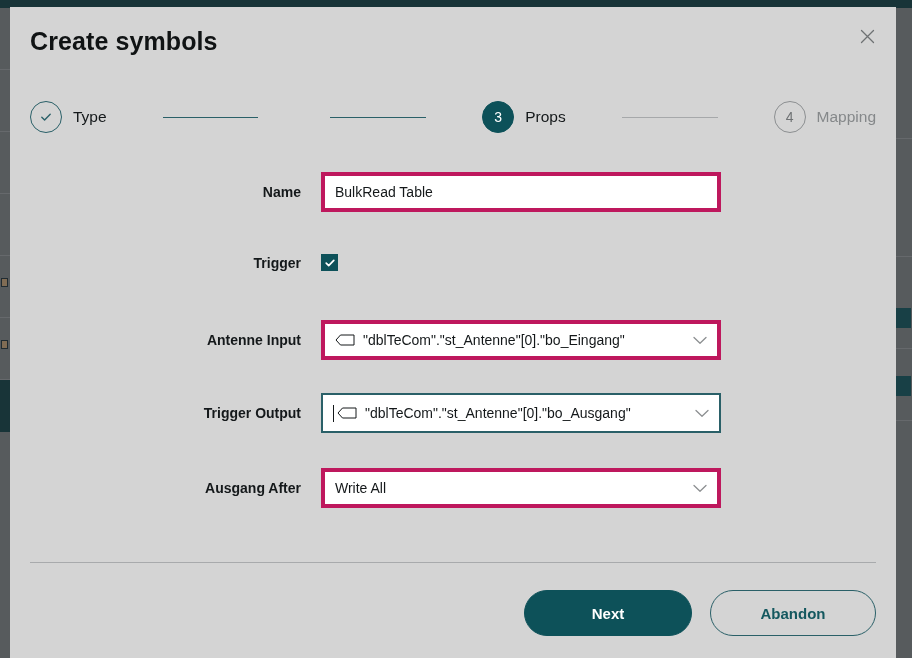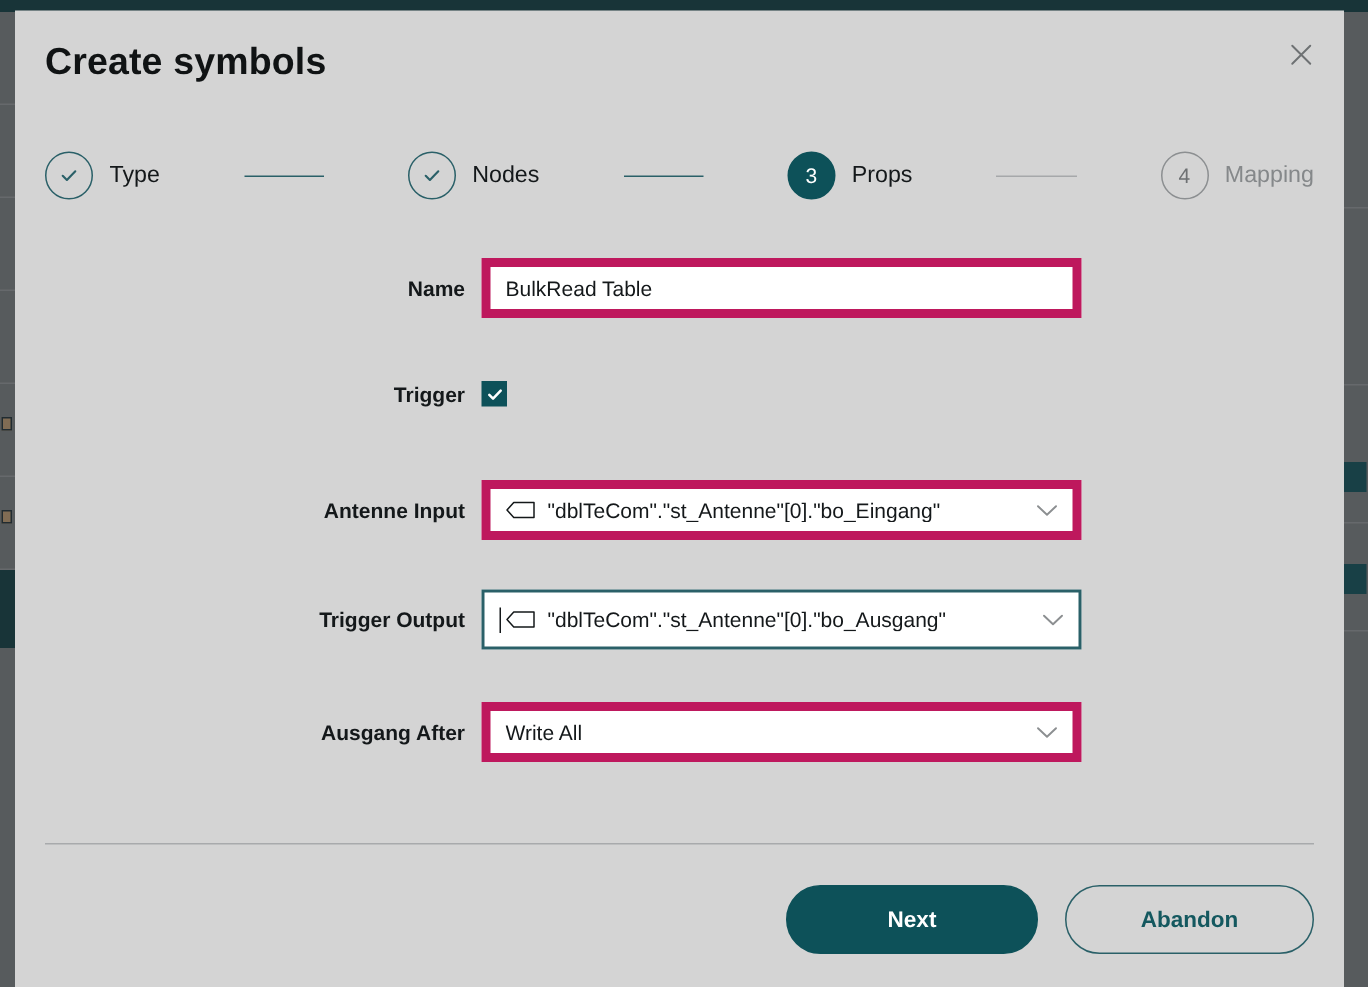"Nodes" div.step { html: <div> <div> <svg> <path></path> </svg> </div> <div>Nodes</div> </div> -> none }
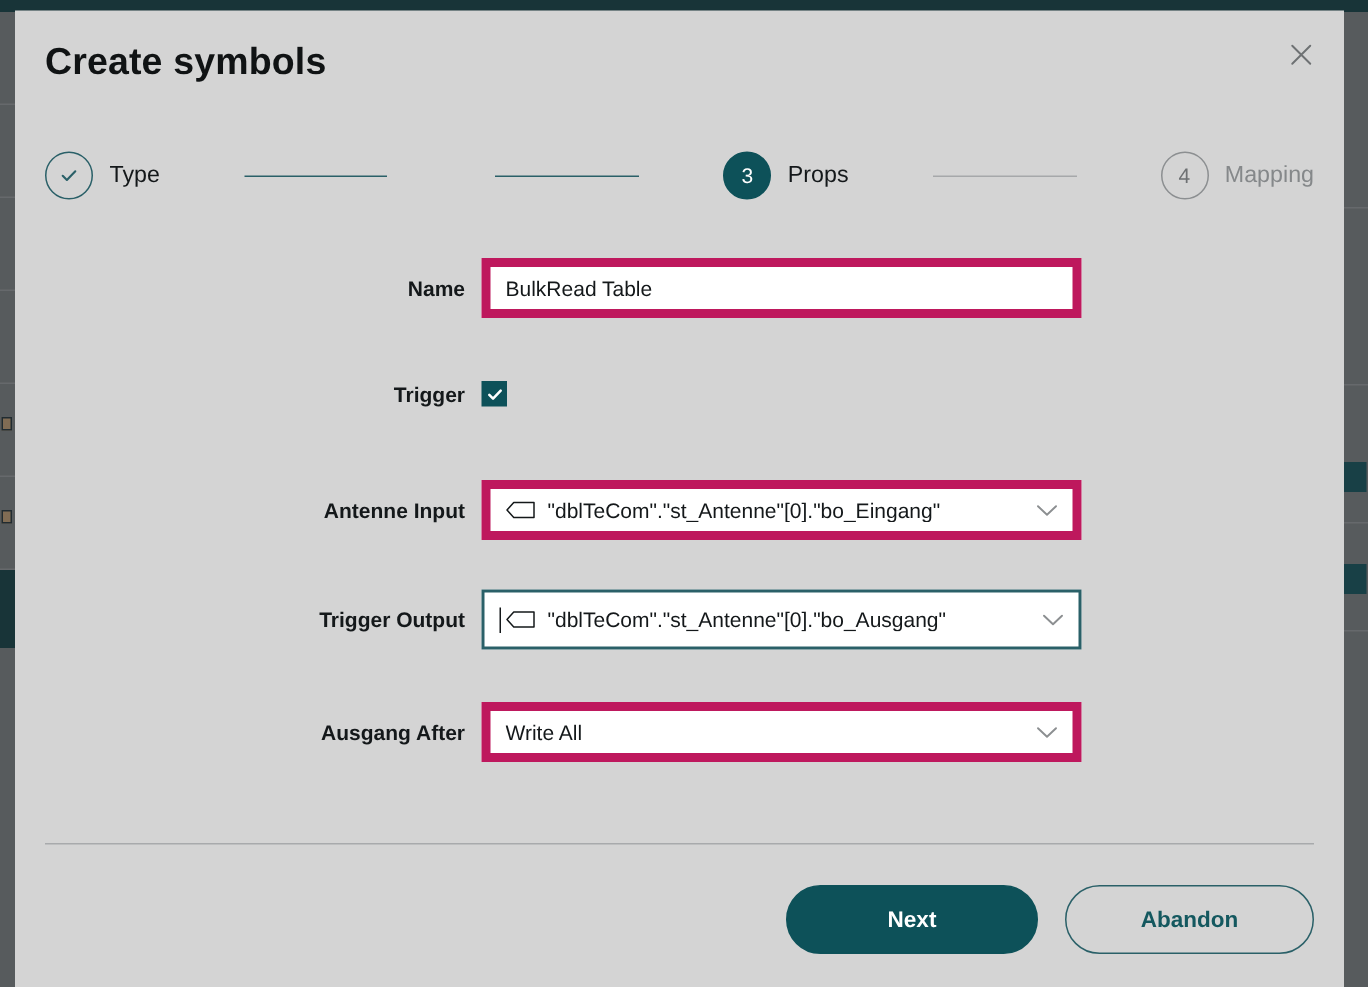"Name" .form-label { padding-right: 11px -> 20px }
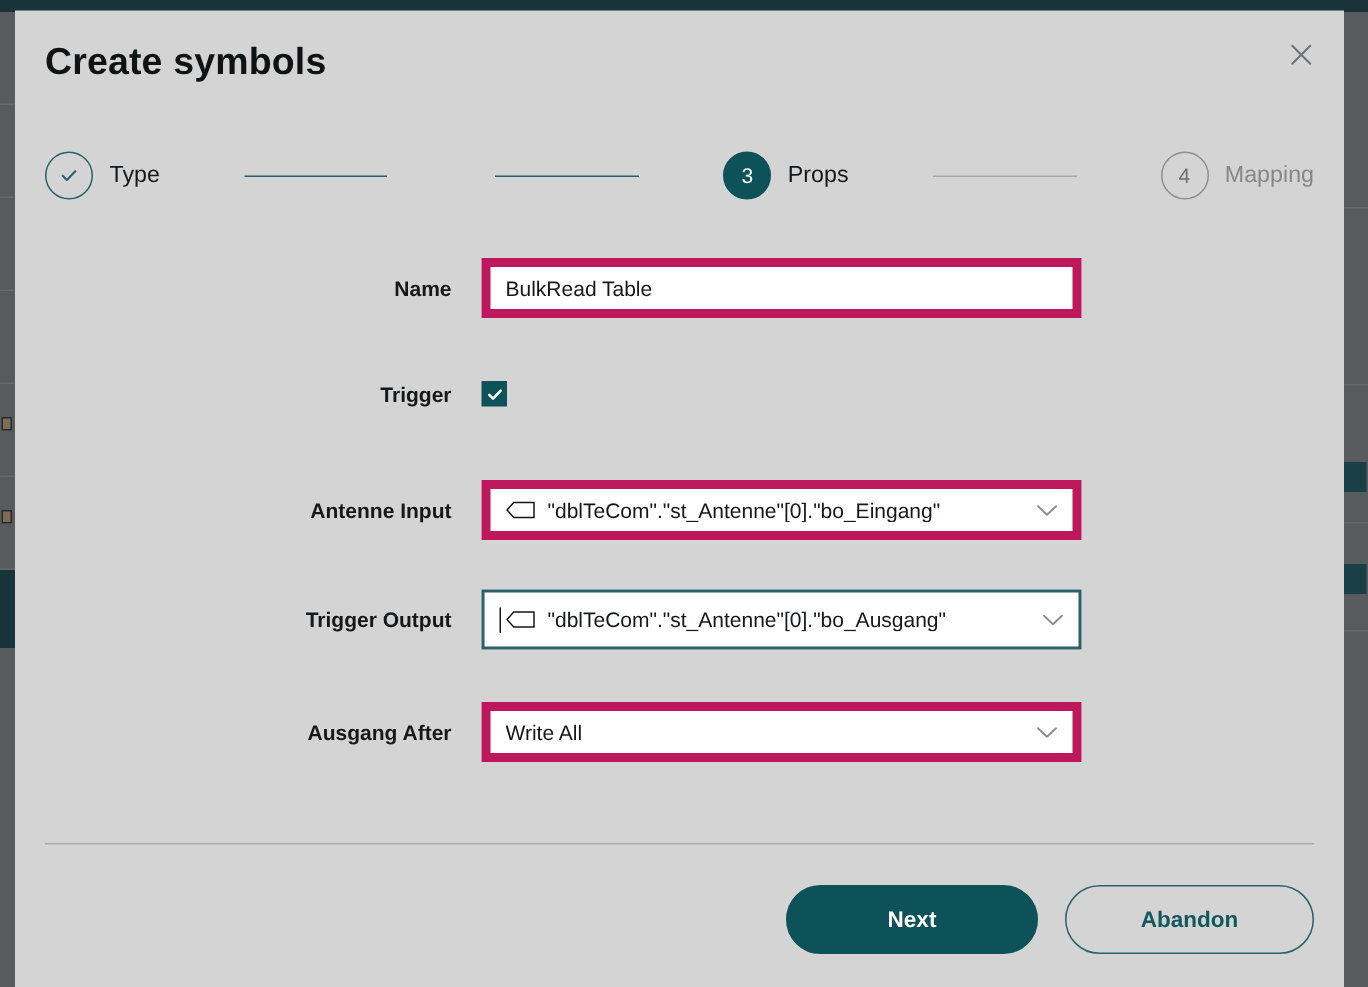"BulkRead Table" .field { border: 6px solid #be185d -> 4px solid #be185d }
